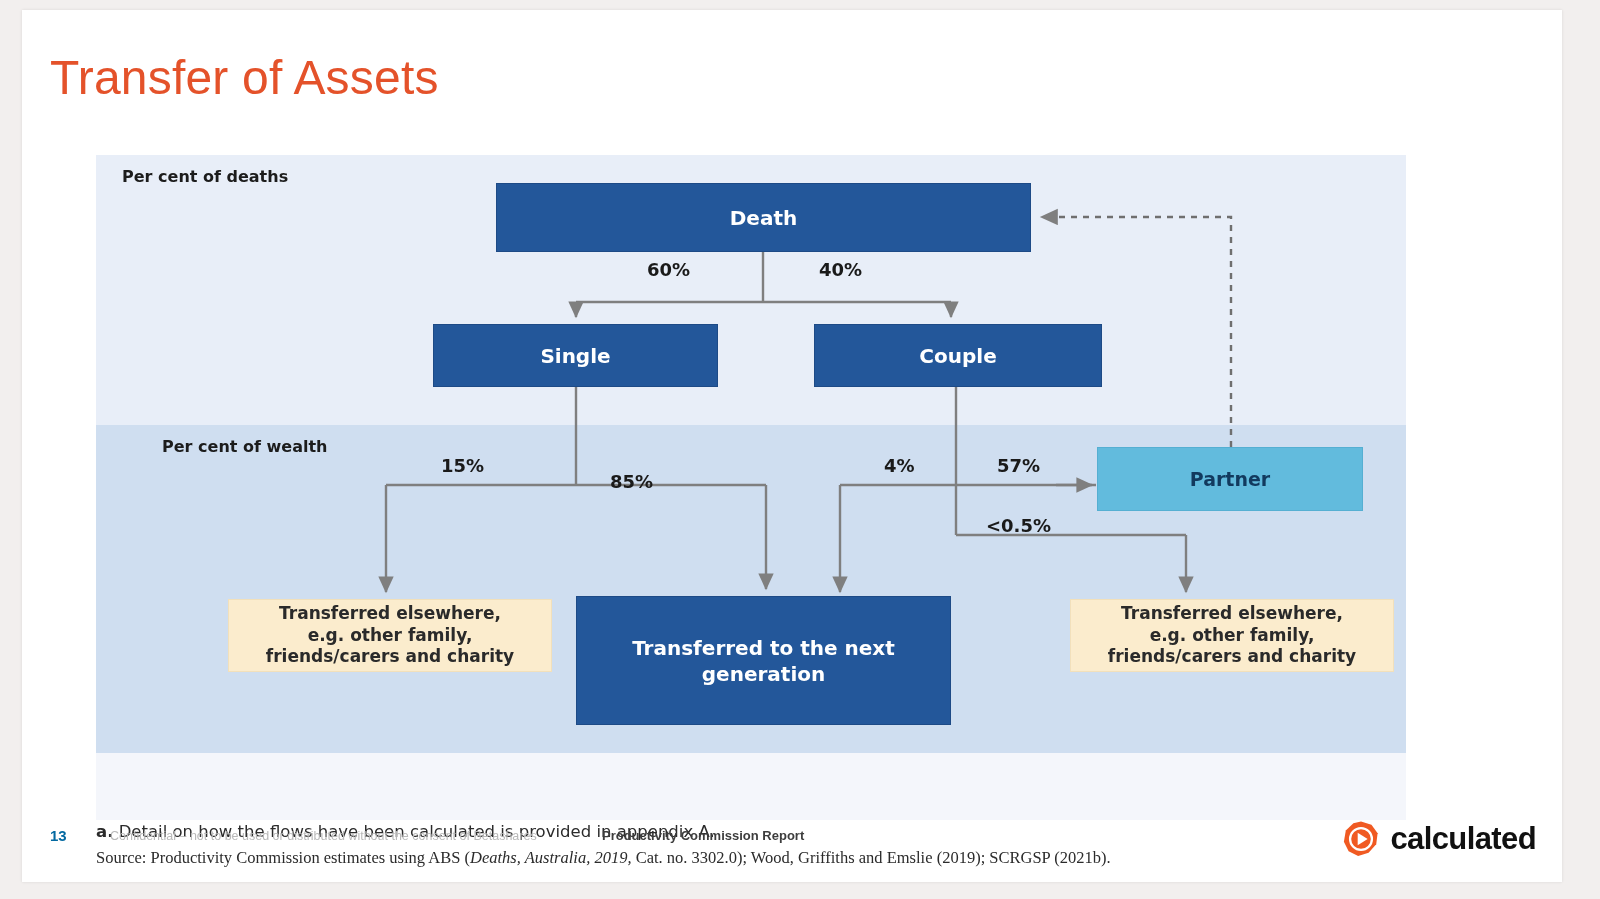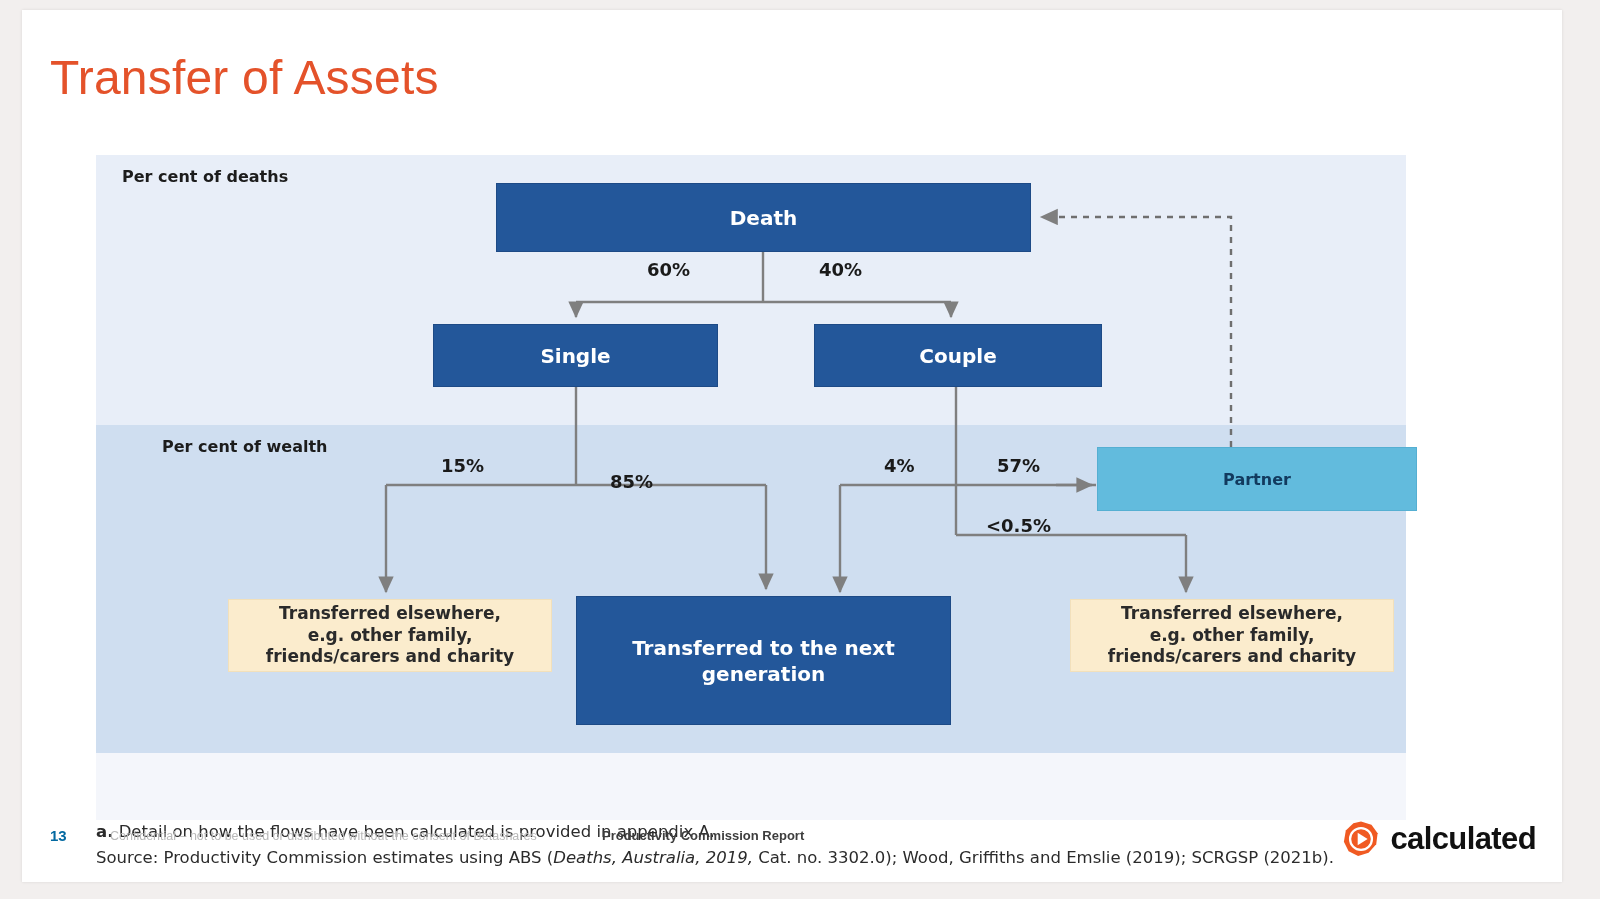"Partner" #node-partner { font-size: 16px -> 19px; width: 320px -> 266px }
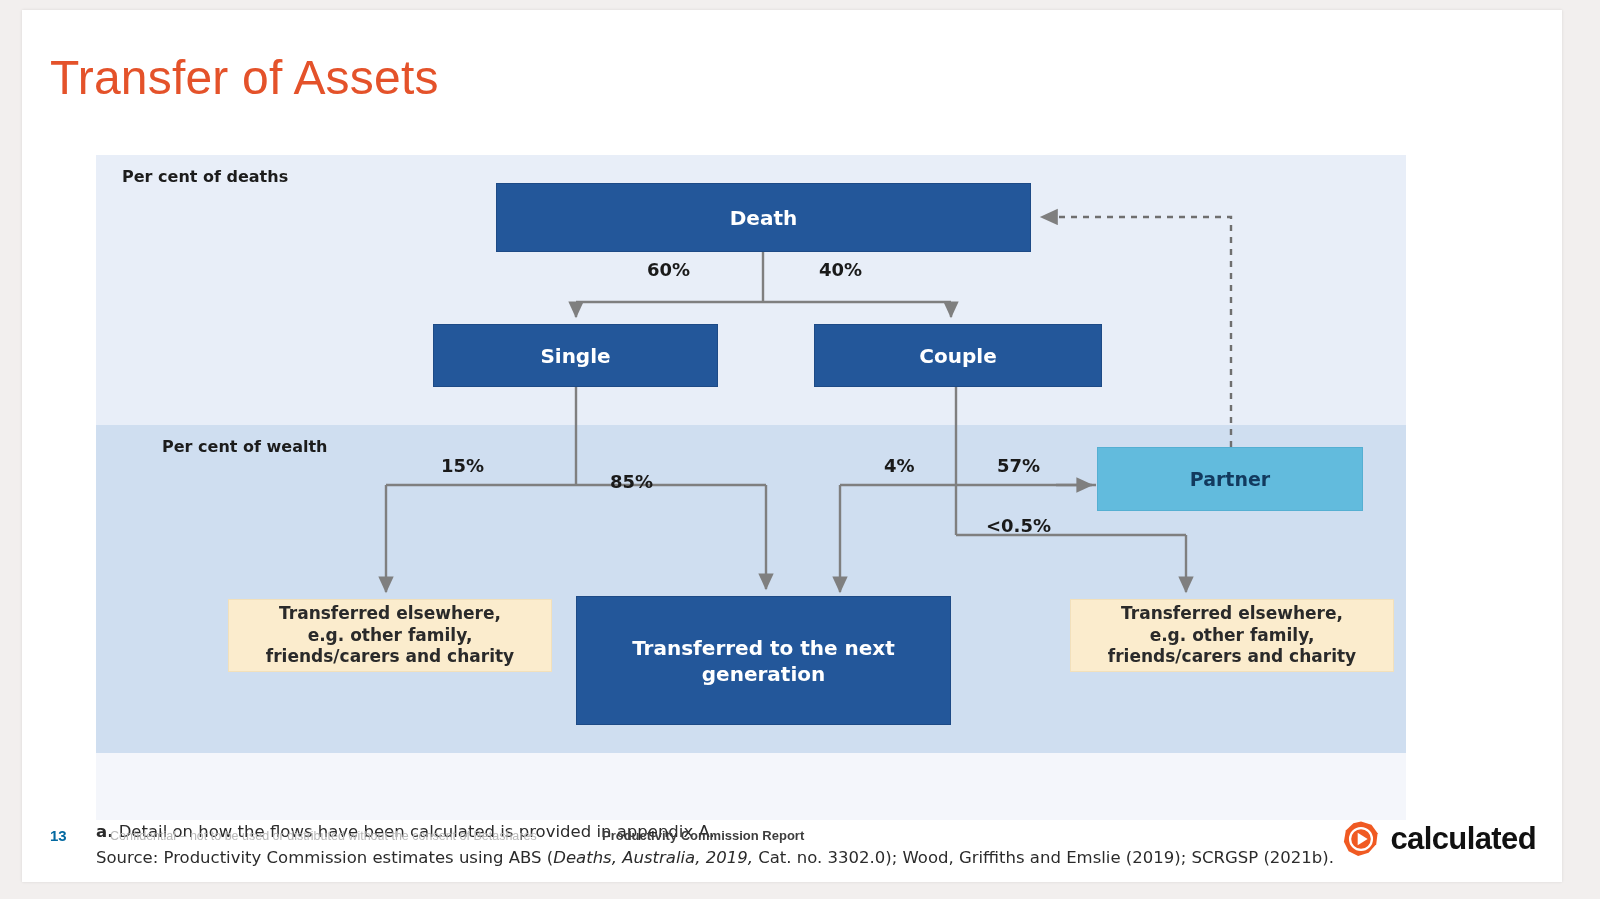"Source: Productivity Commission" .note-src { font-family: none -> Liberation Serif, serif }
